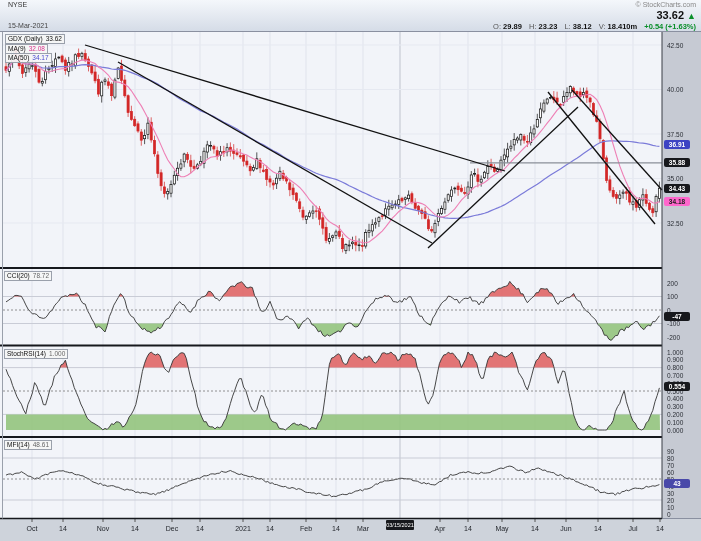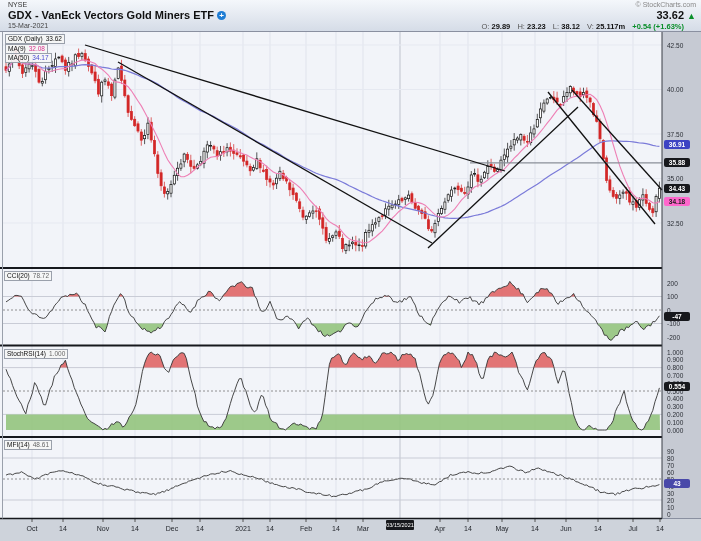"GDX - VanEck Vectors Gold" div.title-row { html: <div> <span>GDX - VanEck Vectors Gold Miners ETF</span><span>+</span> </div> -> none }
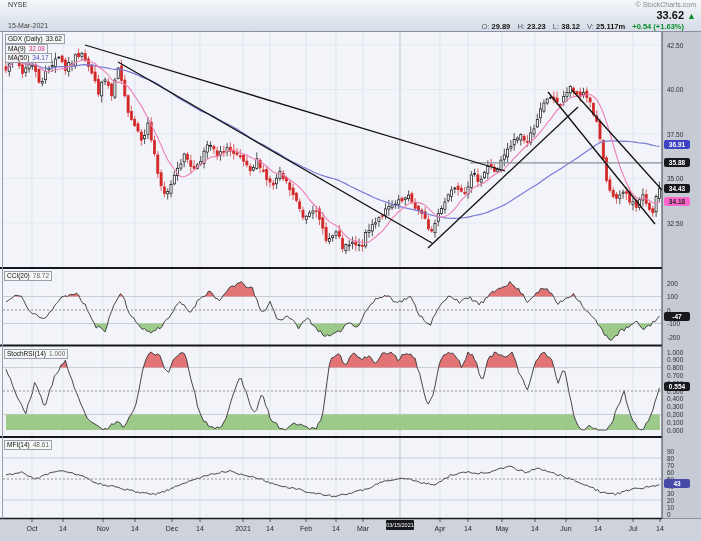"25.117m" b { text: 25.117m -> 18.410m }
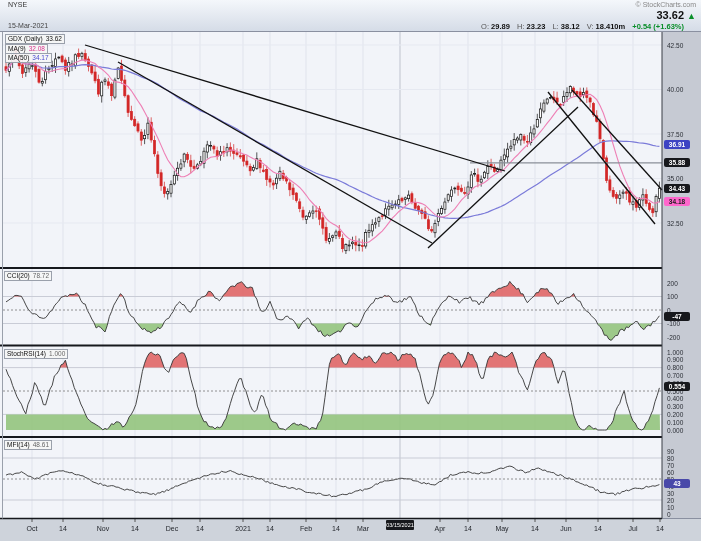"+0.54 (+1.63%)" .ohlc-row .chg { margin-right: 12px -> 0 }
